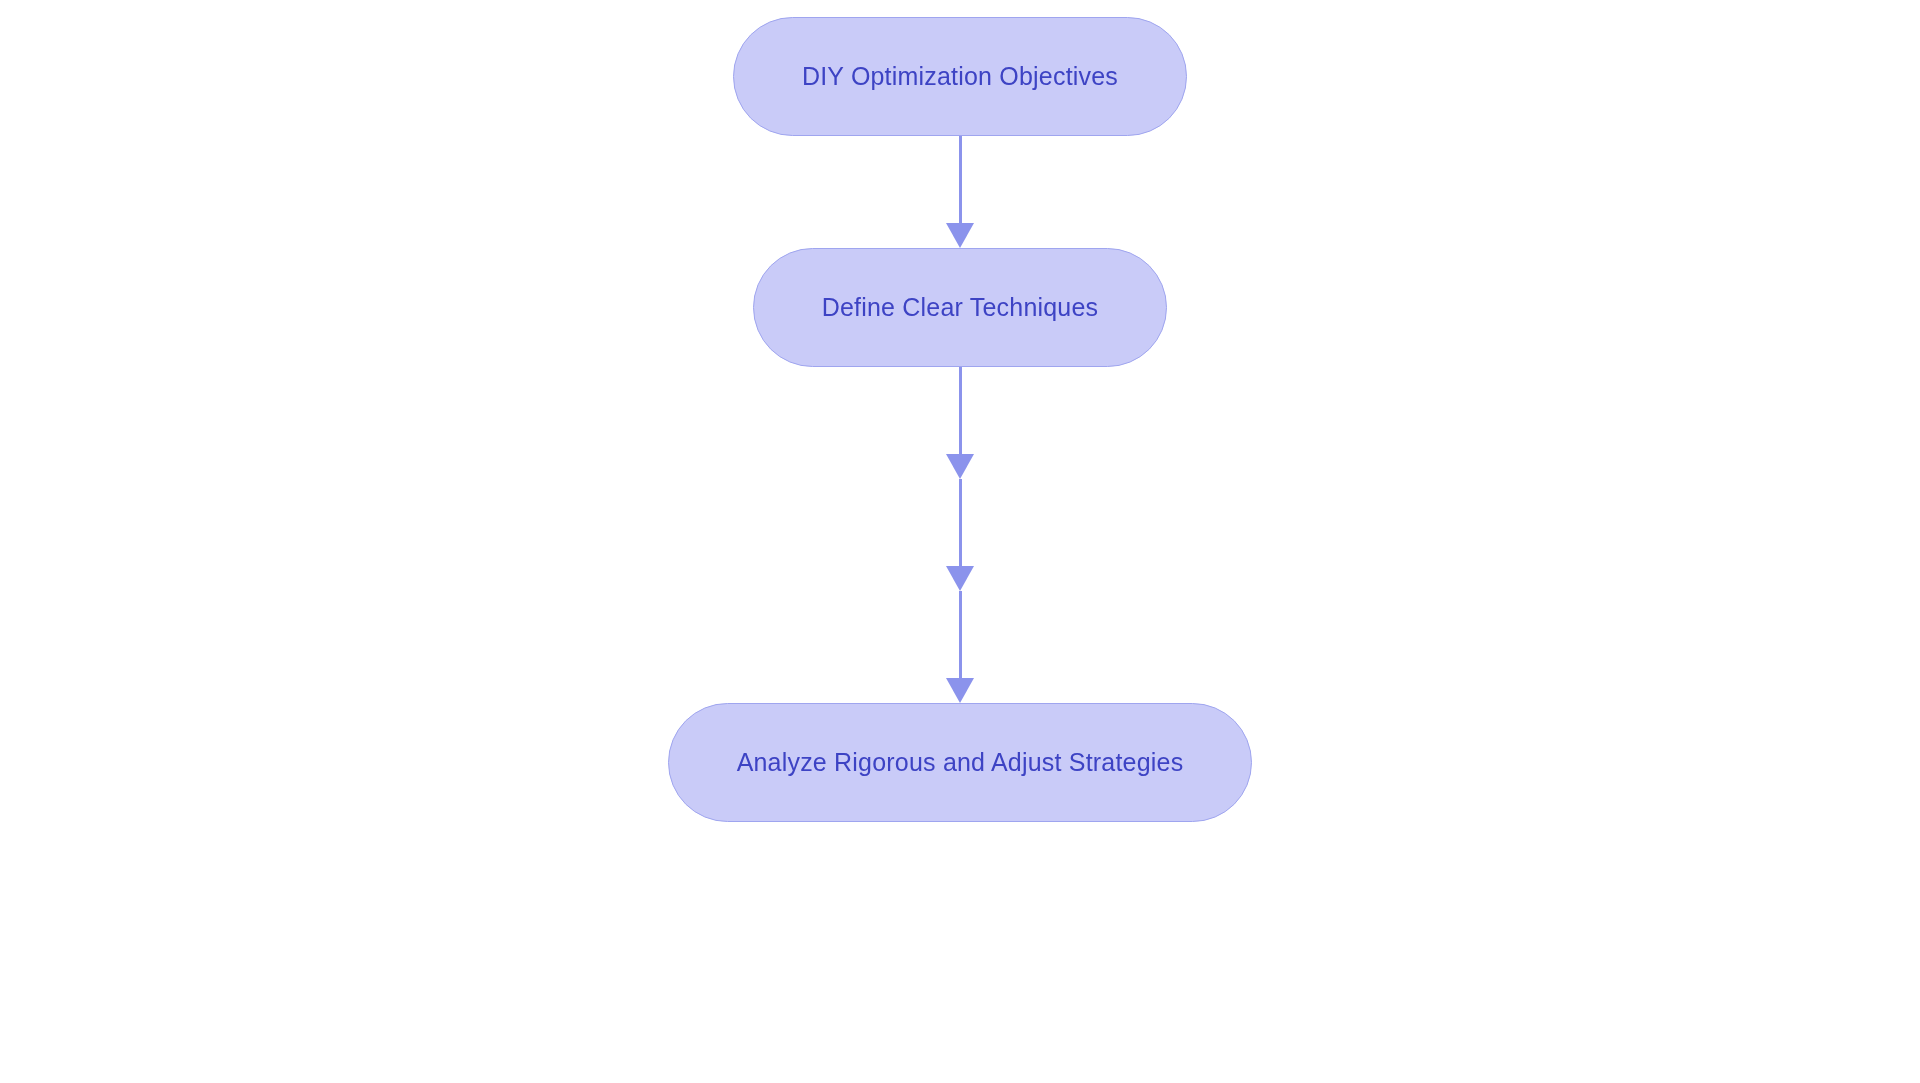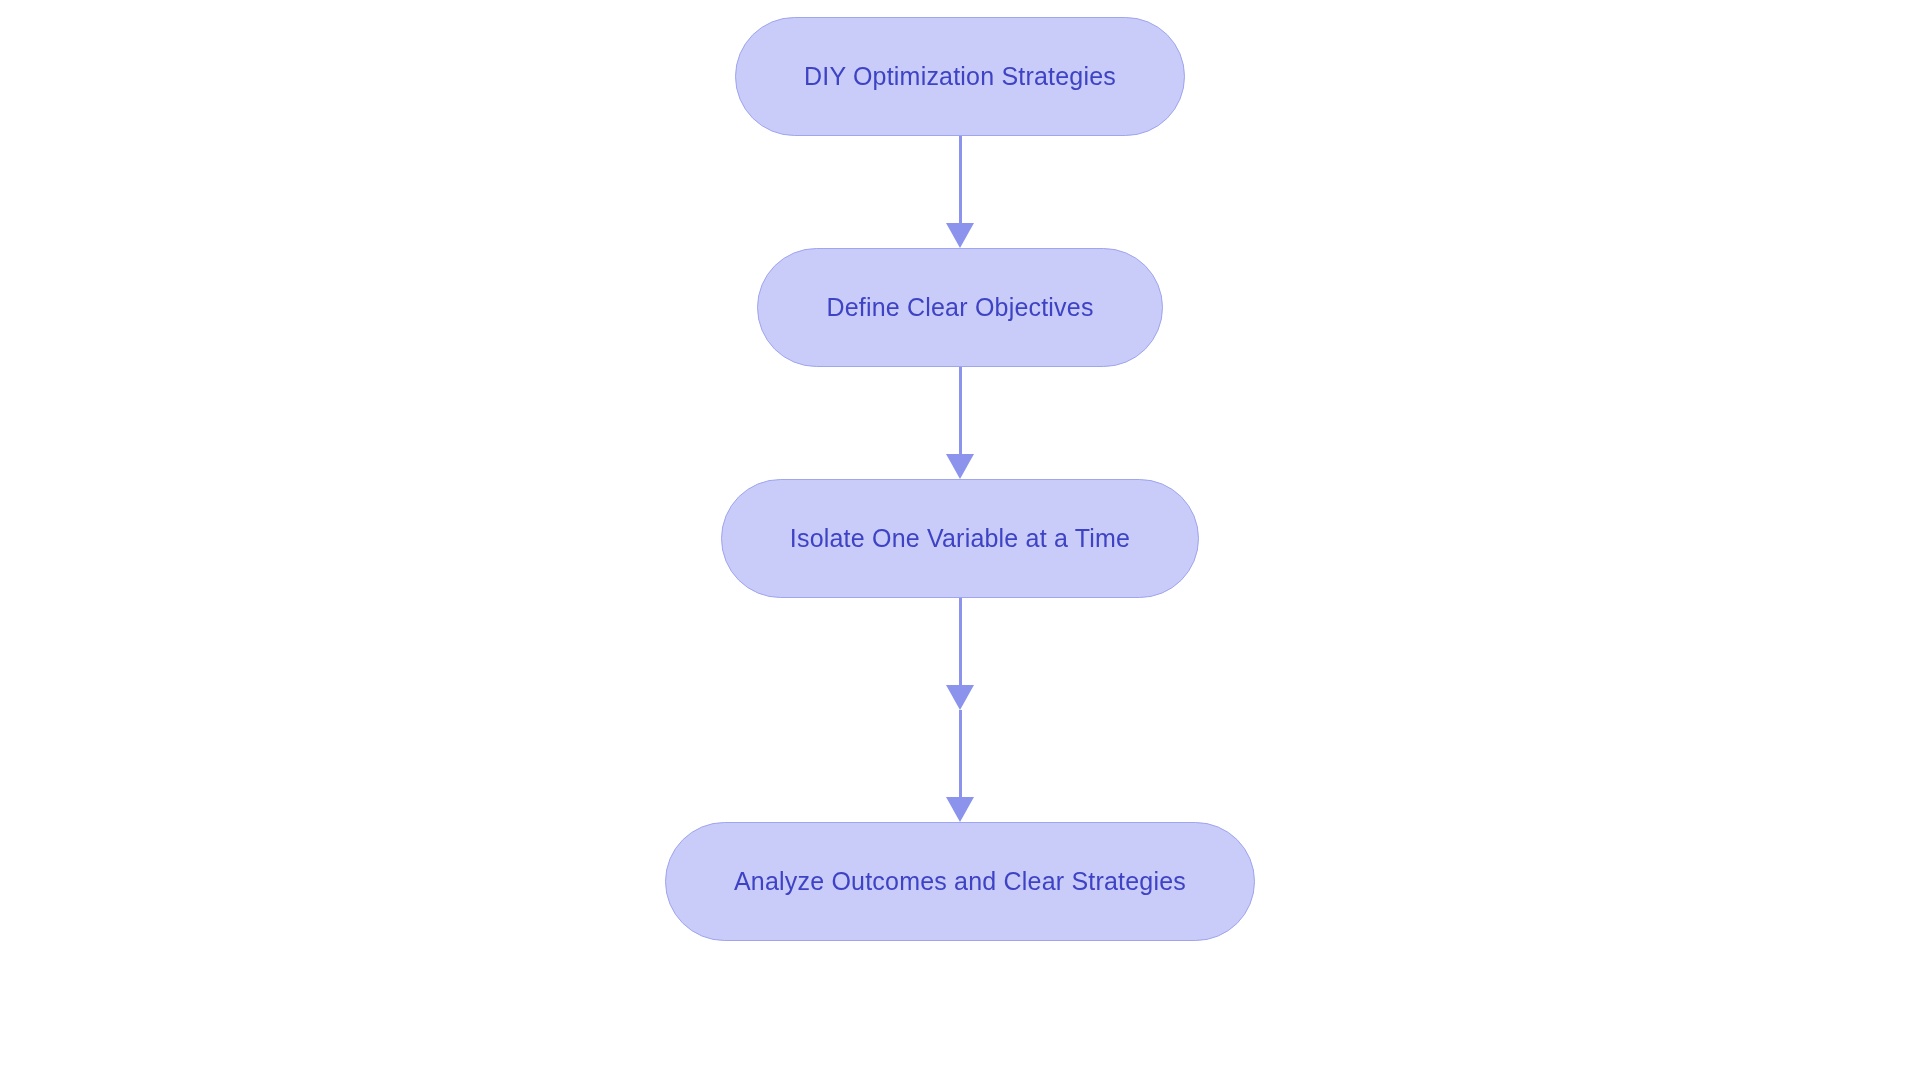"DIY Optimization Strategies" span { text: Strategies -> Objectives }
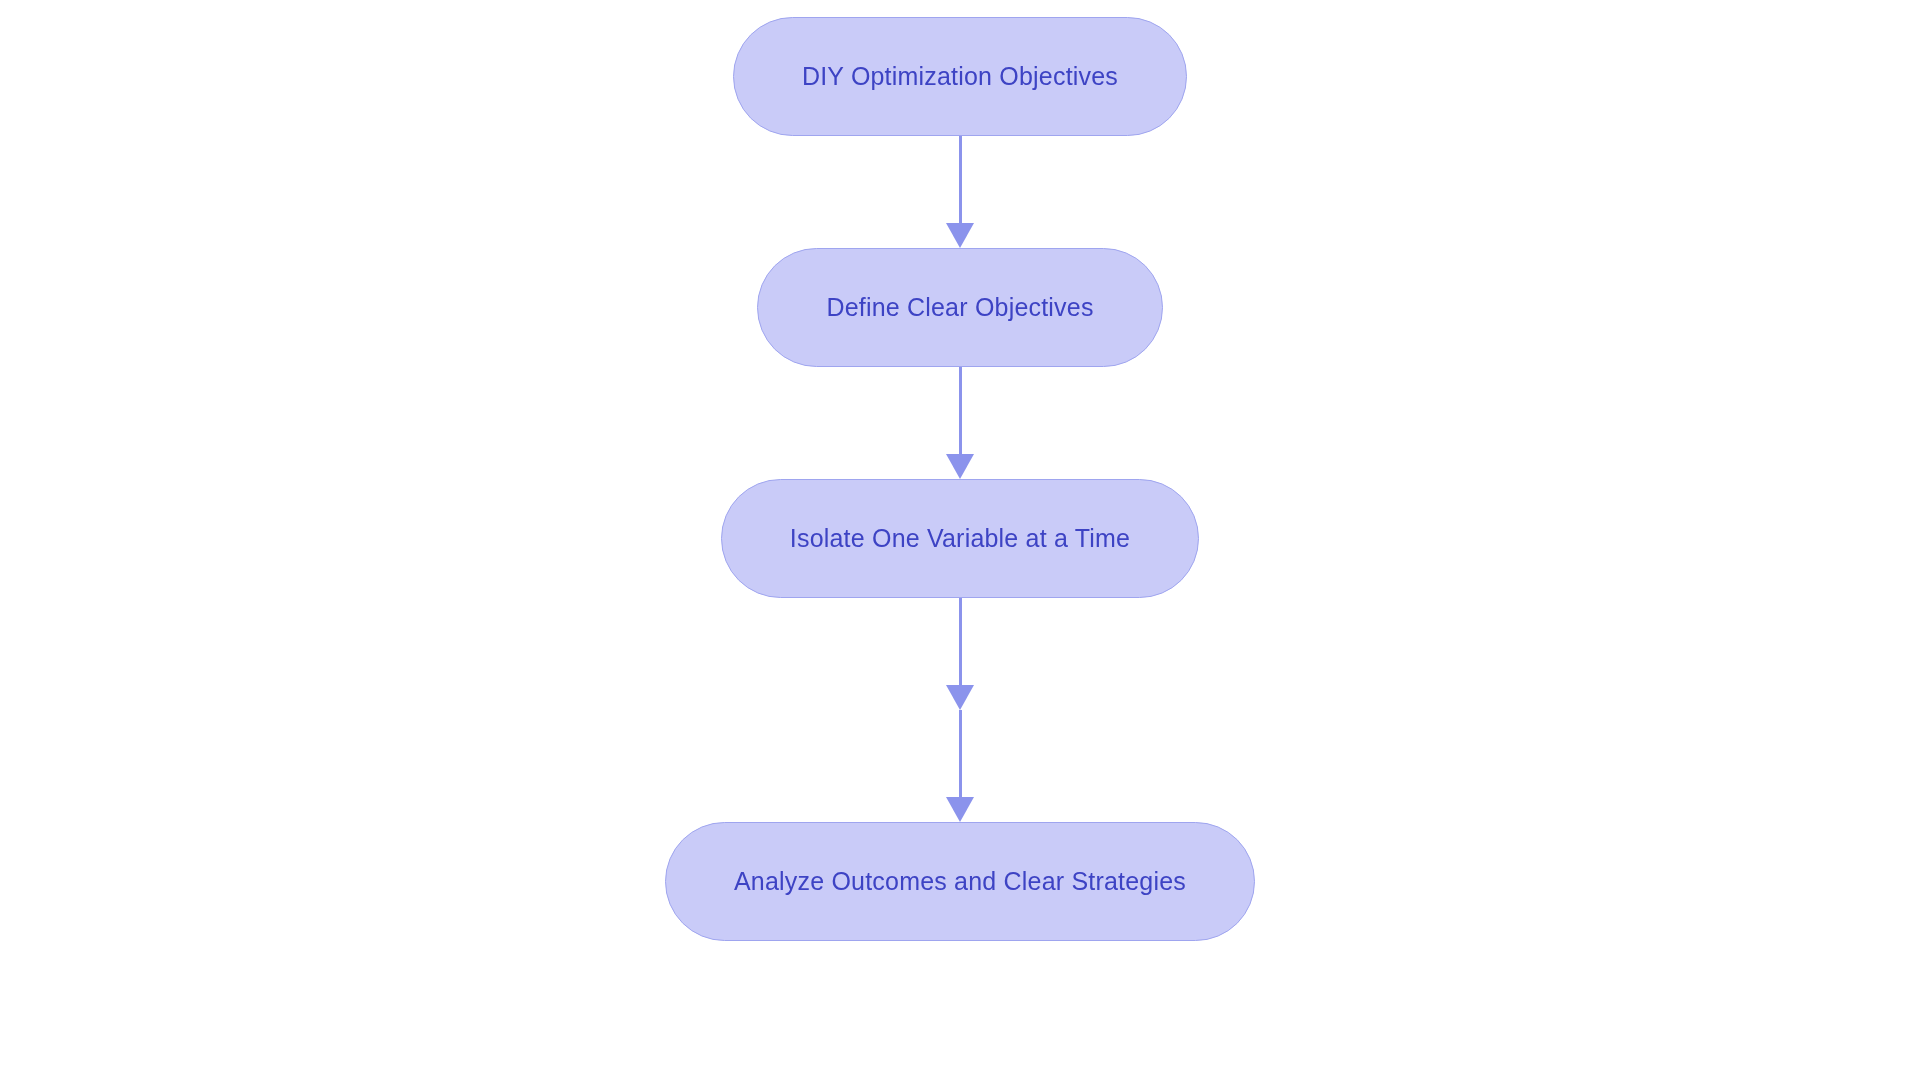"Define Clear Objectives" span { text: Objectives -> Techniques }
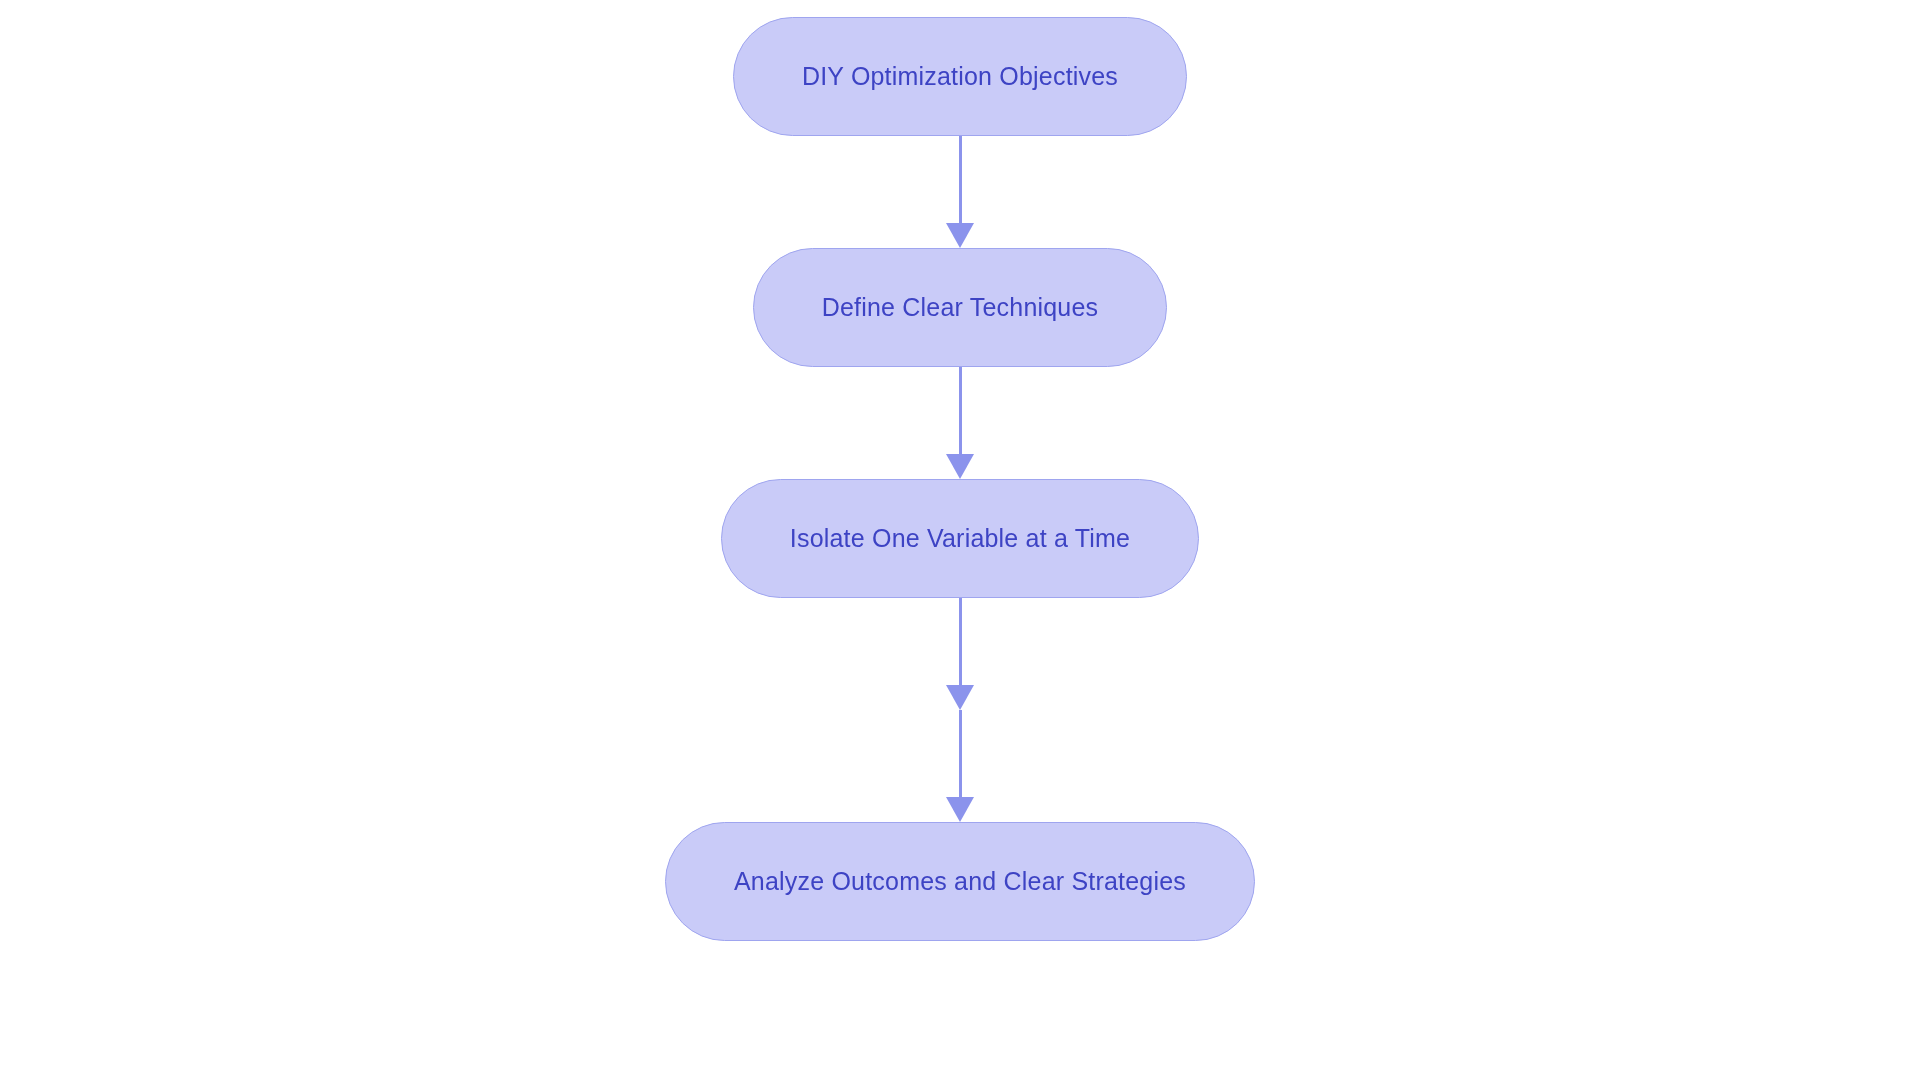"Isolate One Variable at a" div.flow-node { html: <div> <span>Isolate One Variable at a Time</span> </div> -> none }
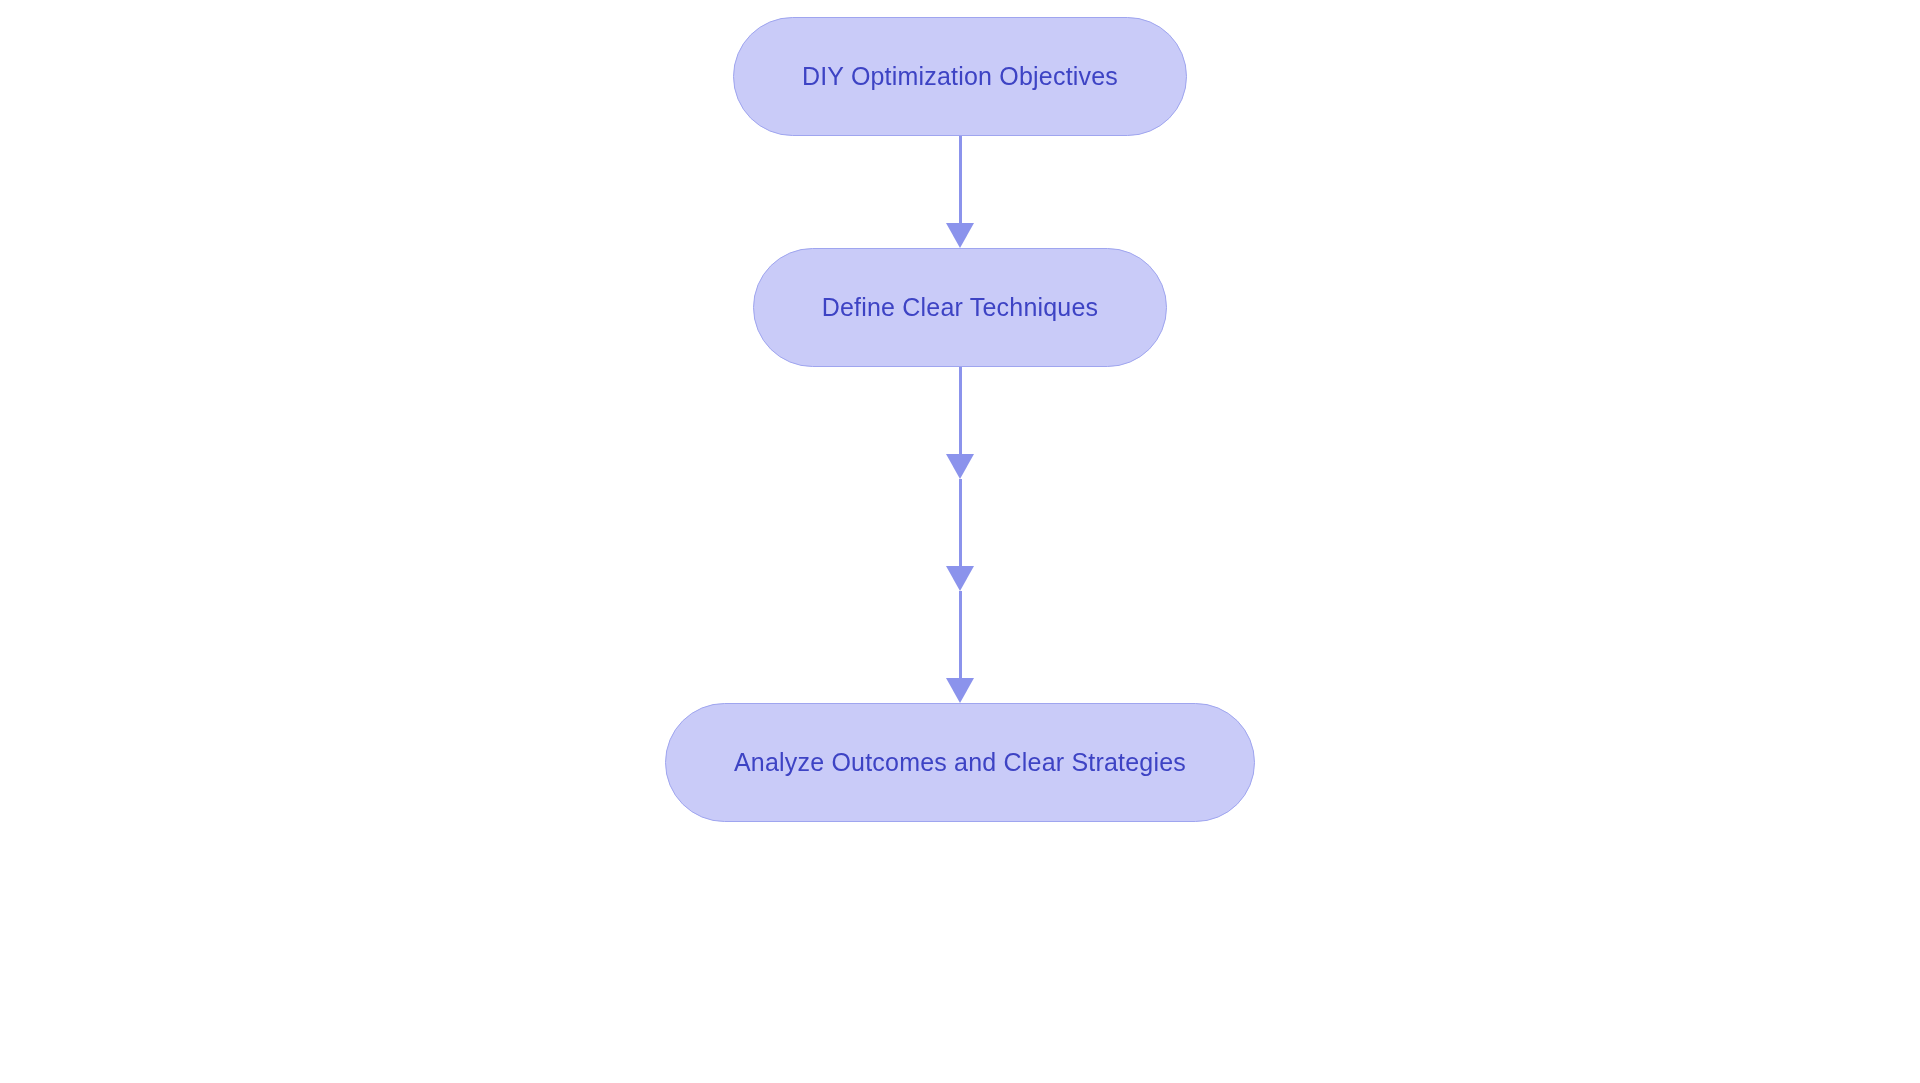"Analyze Outcomes and Clear Strategies" span { text: Outcomes and Clear -> Rigorous and Adjust }
